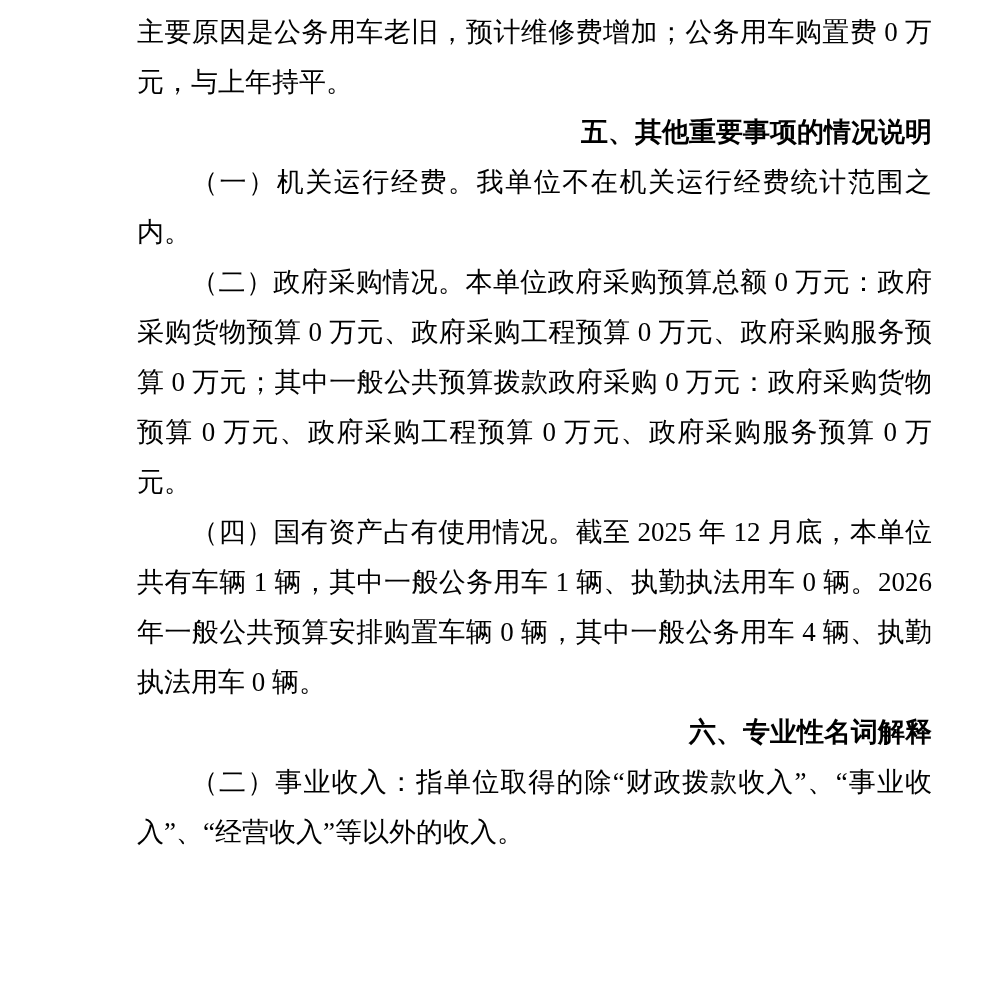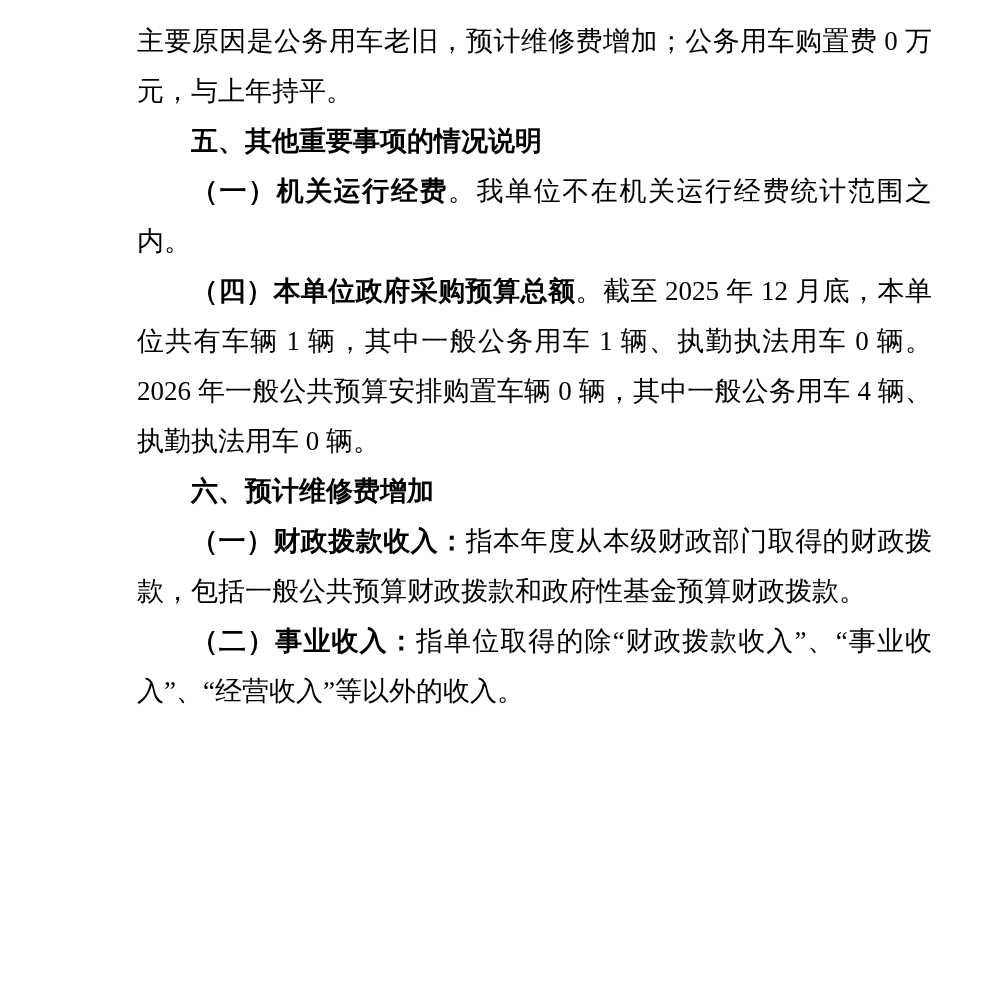"主要原因是公务用车老旧，预计维修费增加；公务用车购置费 0 万元，与上年持平。" .doc { padding: 16px 68px 0 137px -> 7px 68px 0 137px }
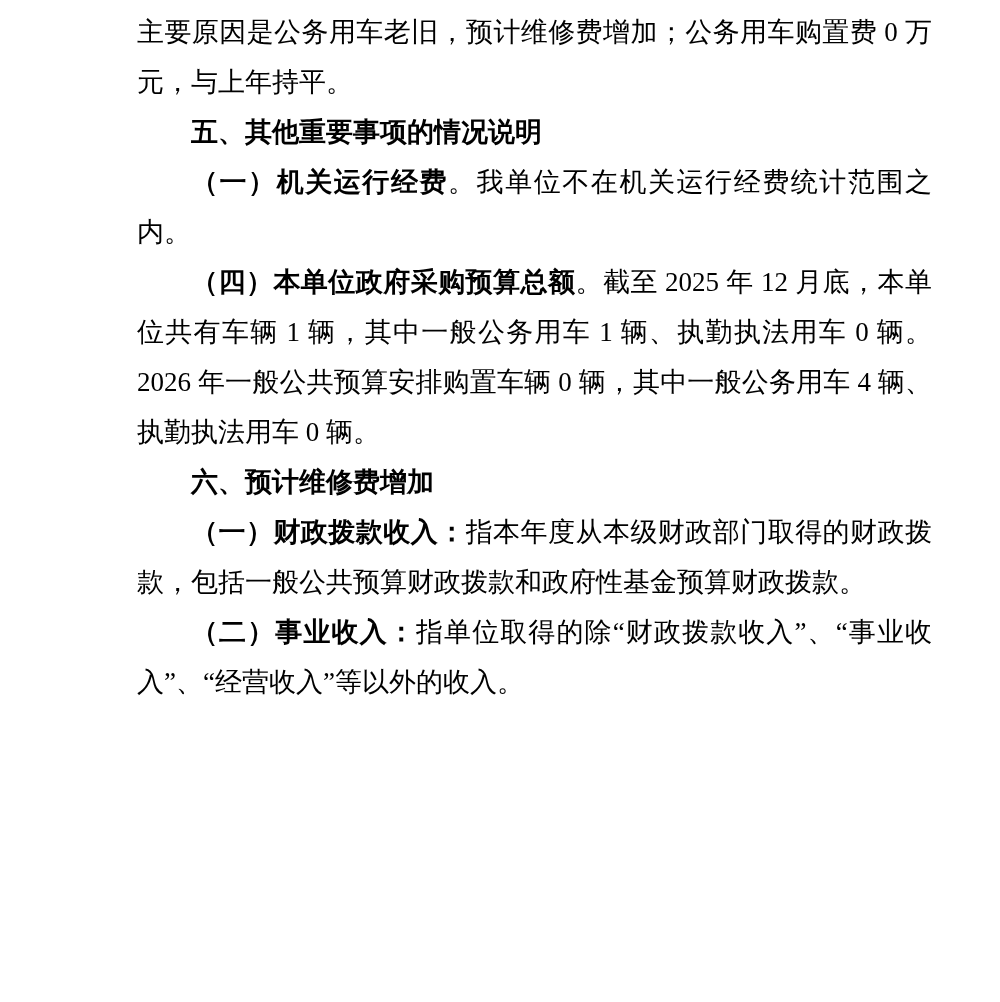"五、其他重要事项的情况说明" .heading { text-align: left -> right }
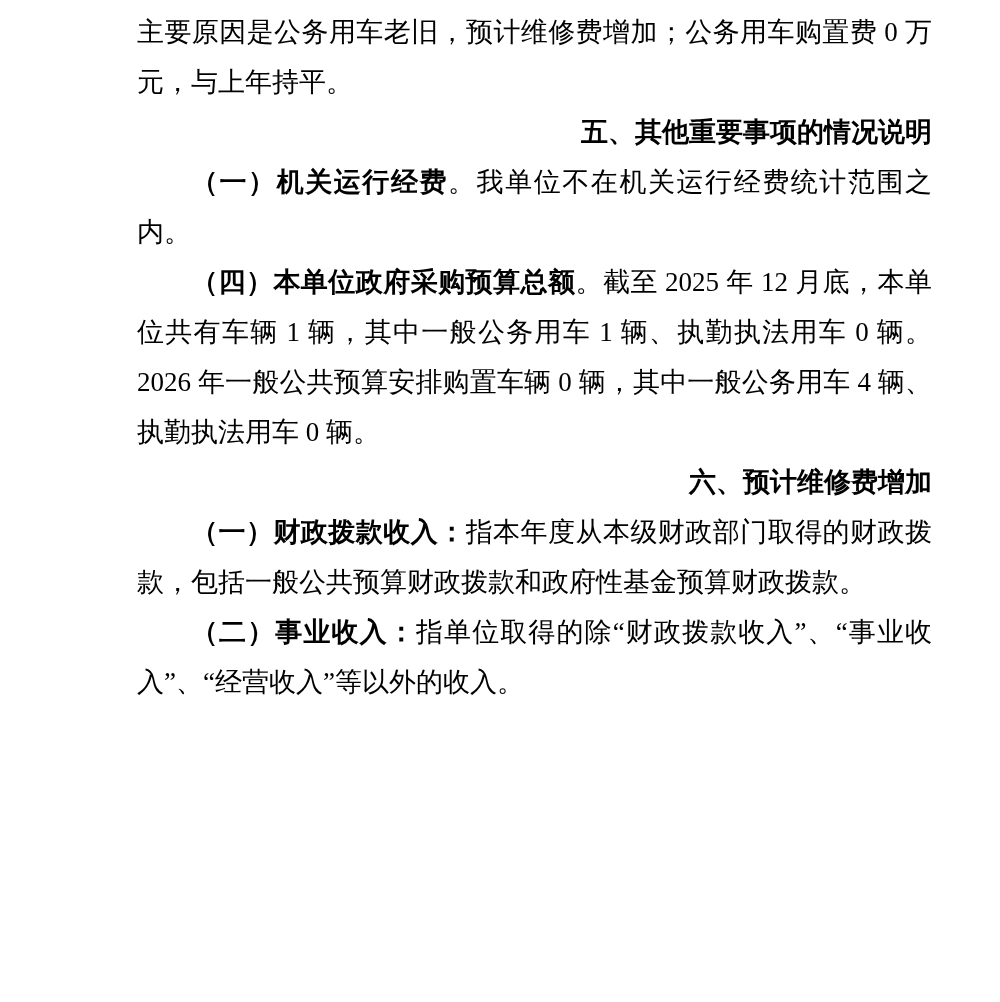"（一）机关运行经费" .lead { font-weight: bold -> normal }
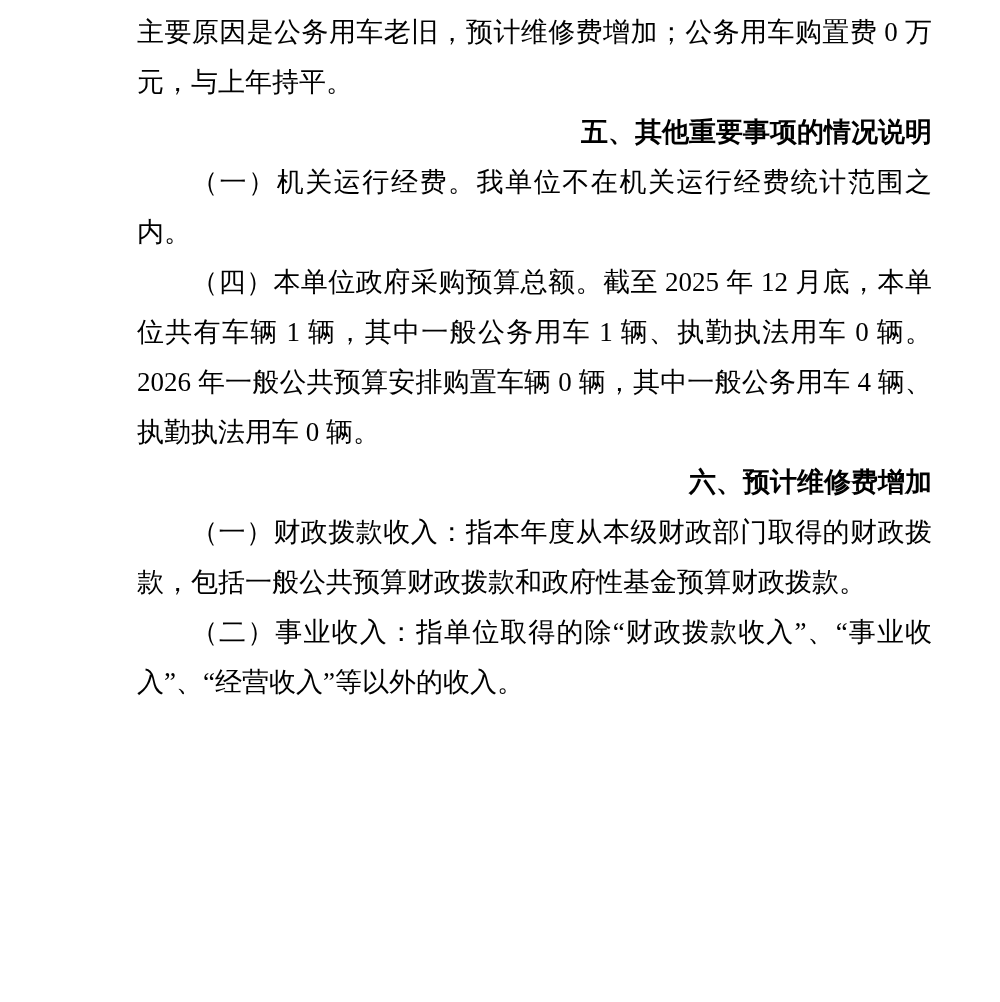"（二）政府采购情况。本单位政府采购预算总额 0 万元：政府采购货物预算 0" p.para { html: none -> <p><span>（二）政府采购情况</span><span>。本单位政府采购预算总额 0 万元：政府采购货物预算 0 万元、政府采购工程预算 0 万元、政府采购服务预算 0 万元；其中一般公共预算拨款政府采购 0 万元：政府采购货物预算 0 万元、政府采购工程预算 0 万元、政府采购服务预算 0 万元。</span></p> }
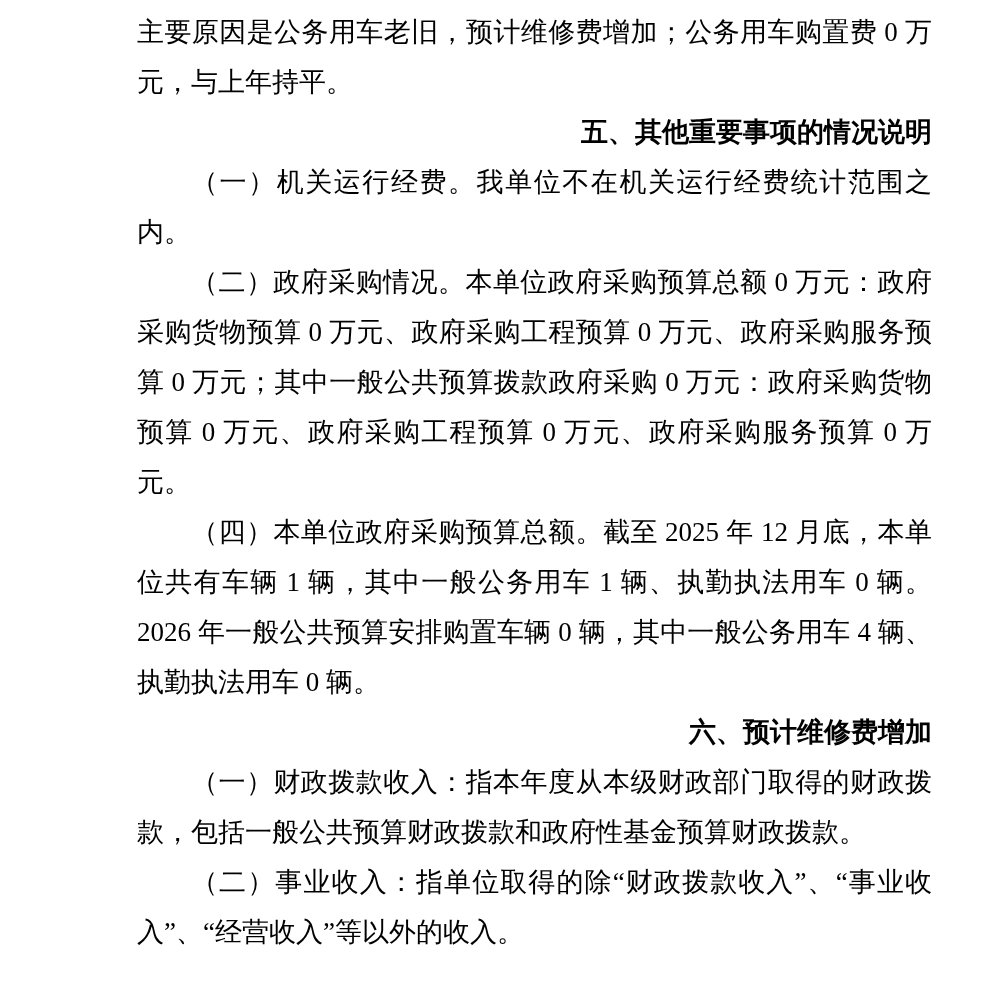"（四）本单位政府采购预算总额" span.lead { text: 本单位政府采购预算总额 -> 国有资产占有使用情况 }
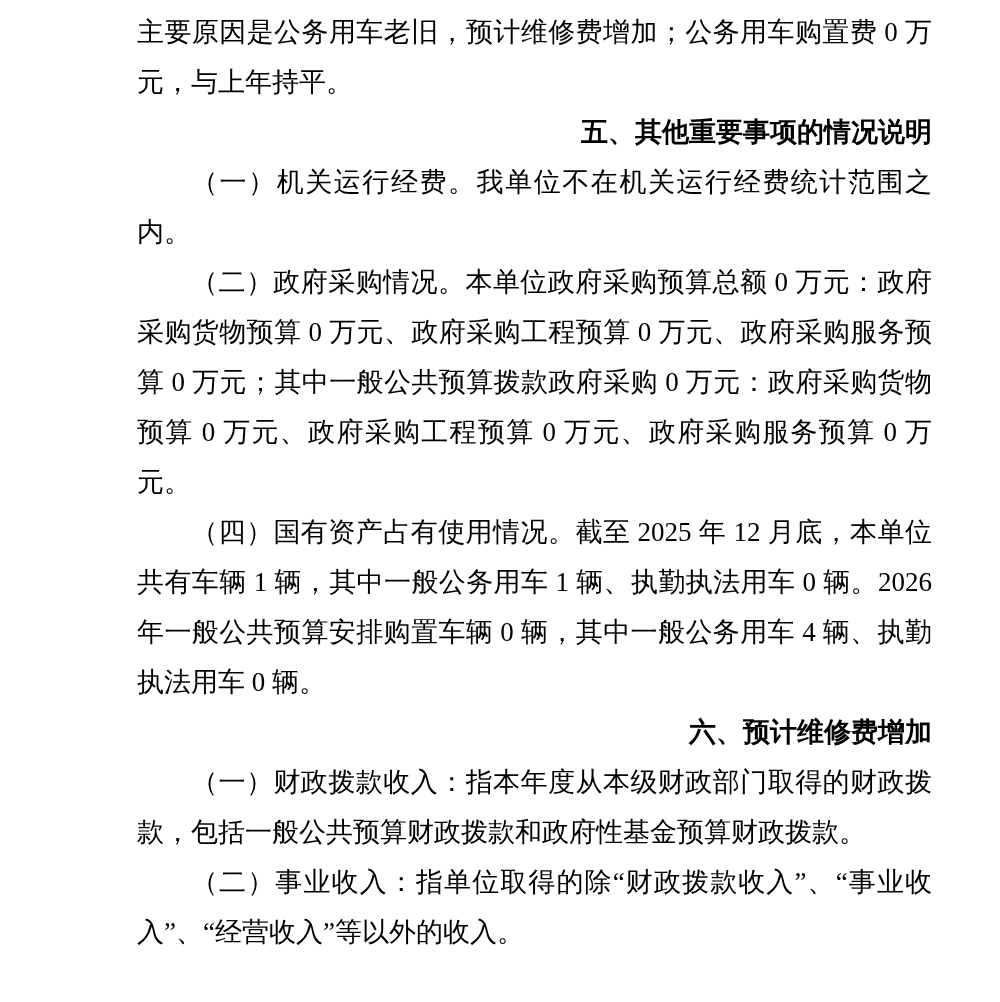"六、预计维修费增加" h2.heading { text: 预计维修费增加 -> 专业性名词解释 }
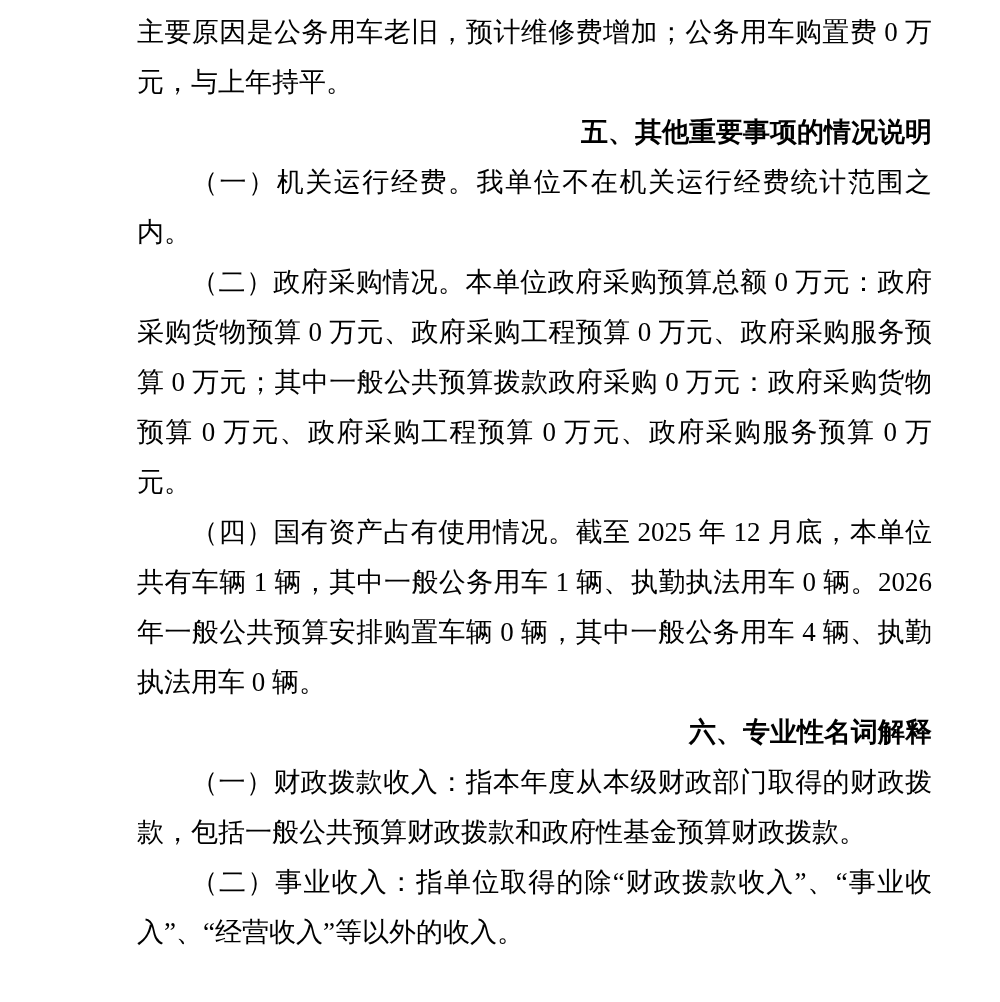"（一）财政拨款收入：指本年度从本级财政部门取得的财政拨款，包括一般公共预算财政拨" p.para { html: <p><span>（一）财政拨款收入：</span><span>指本年度从本级财政部门取得的财政拨款，包括一般公共预算财政拨款和政府性基金预算财政拨款。</span></p> -> none }
